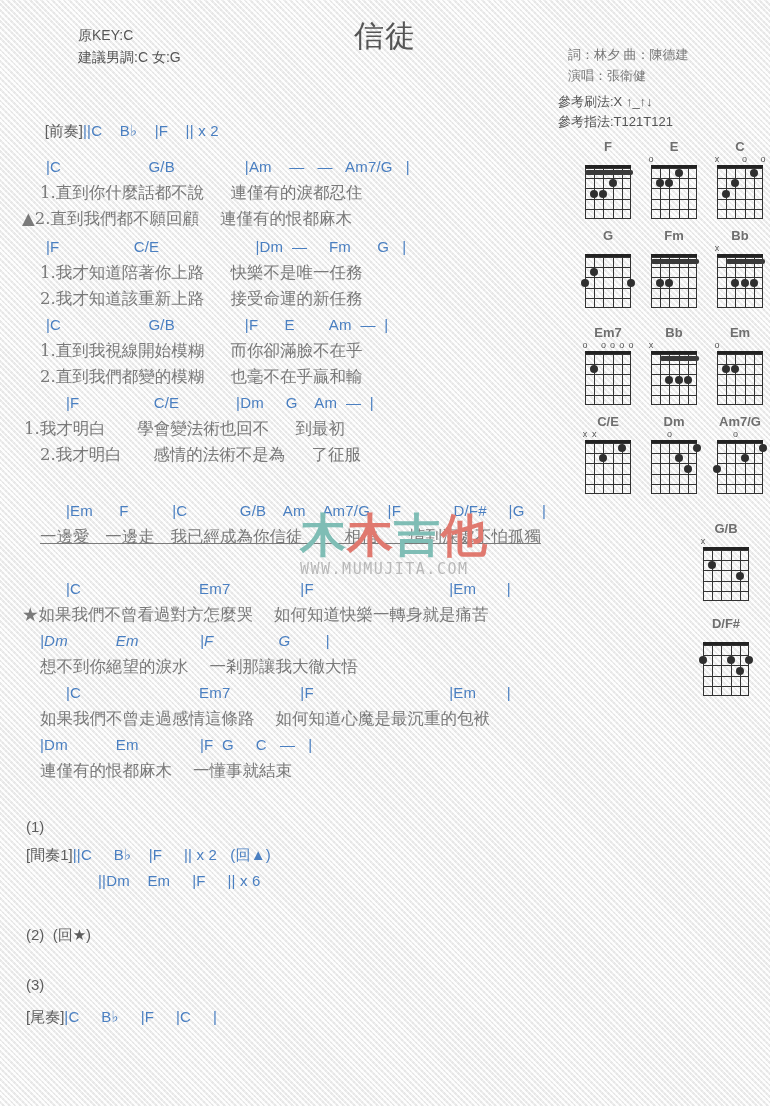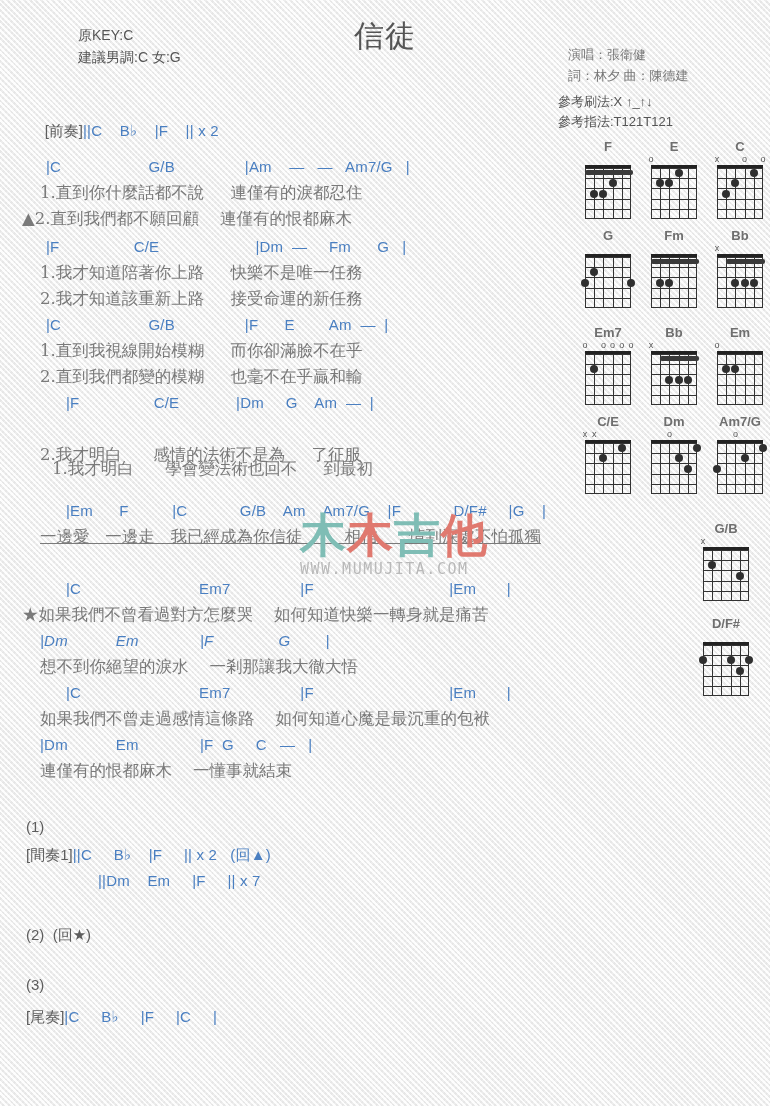"演唱：張衛健" div { order: before "詞：林夕 曲：陳德建" -> after "詞：林夕 曲：陳德建" }
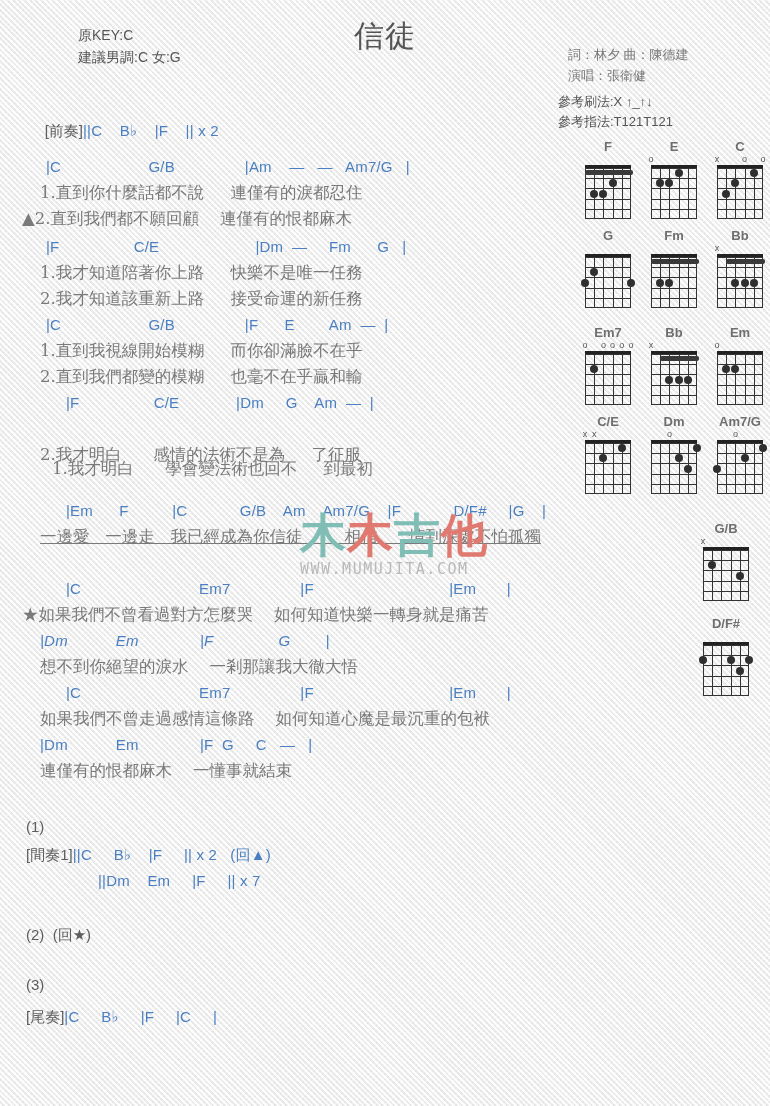"1.我才明白 學會變法術也回不 到最初" div.line { left: 52px -> 24px; margin-top: 40px -> none }
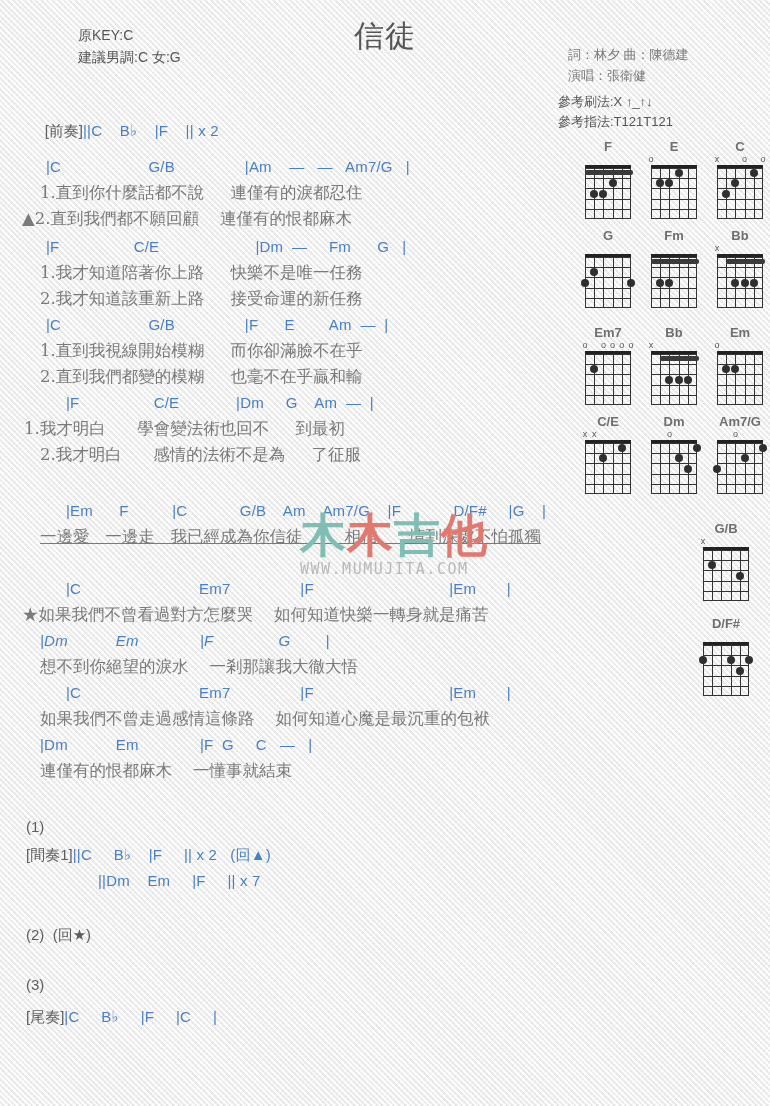"||Dm Em |F || x" div.line { text: 7 -> 6 }
